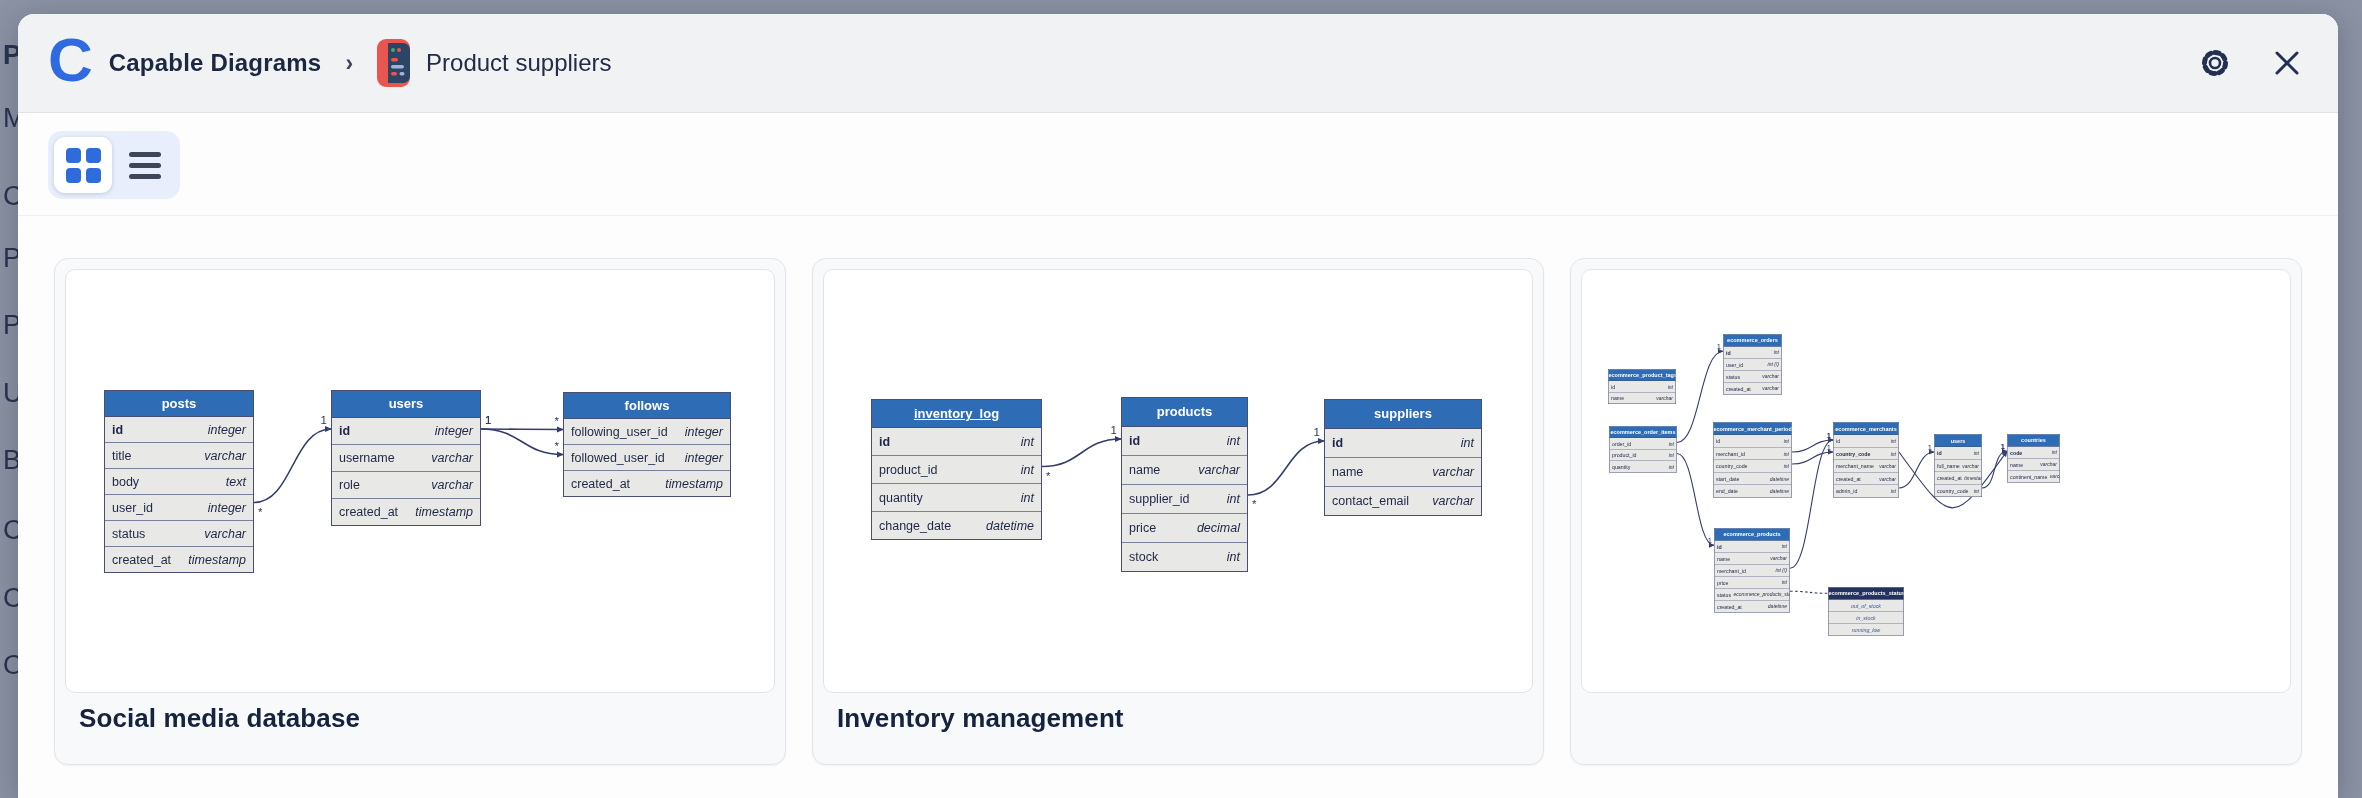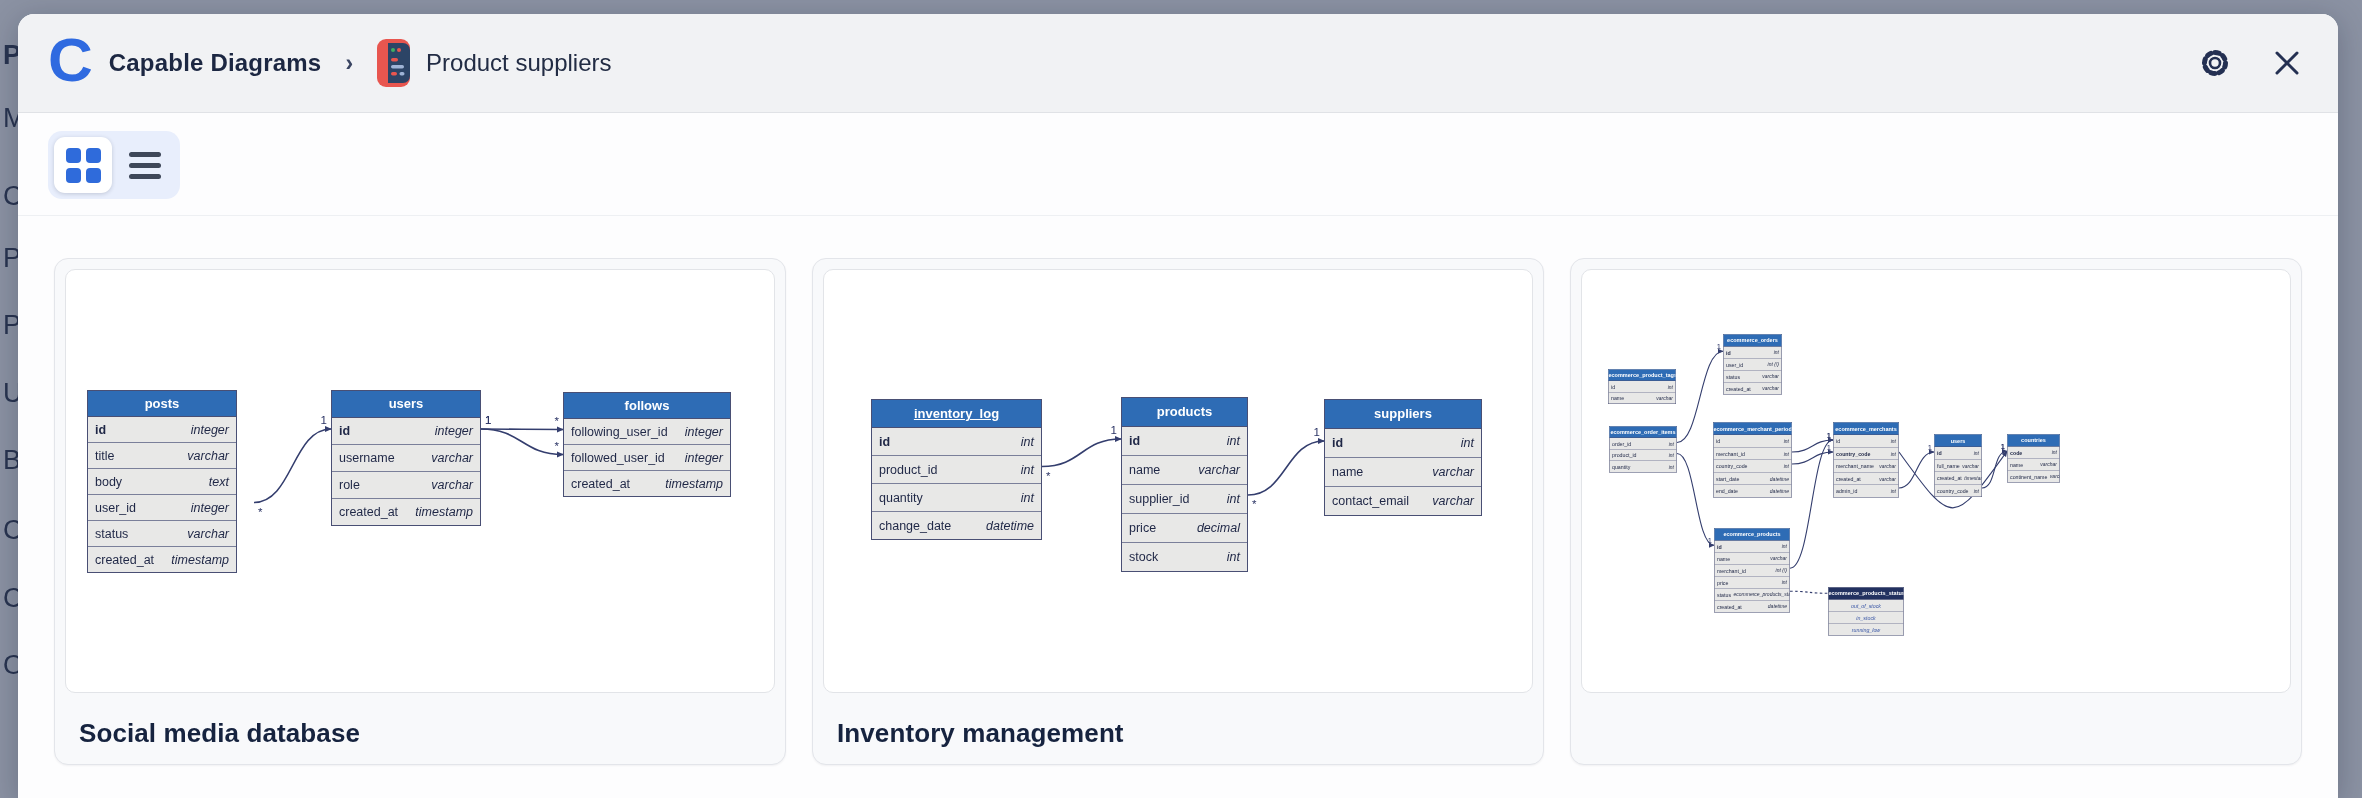"posts" div.tbl { left: 21px -> 38px }
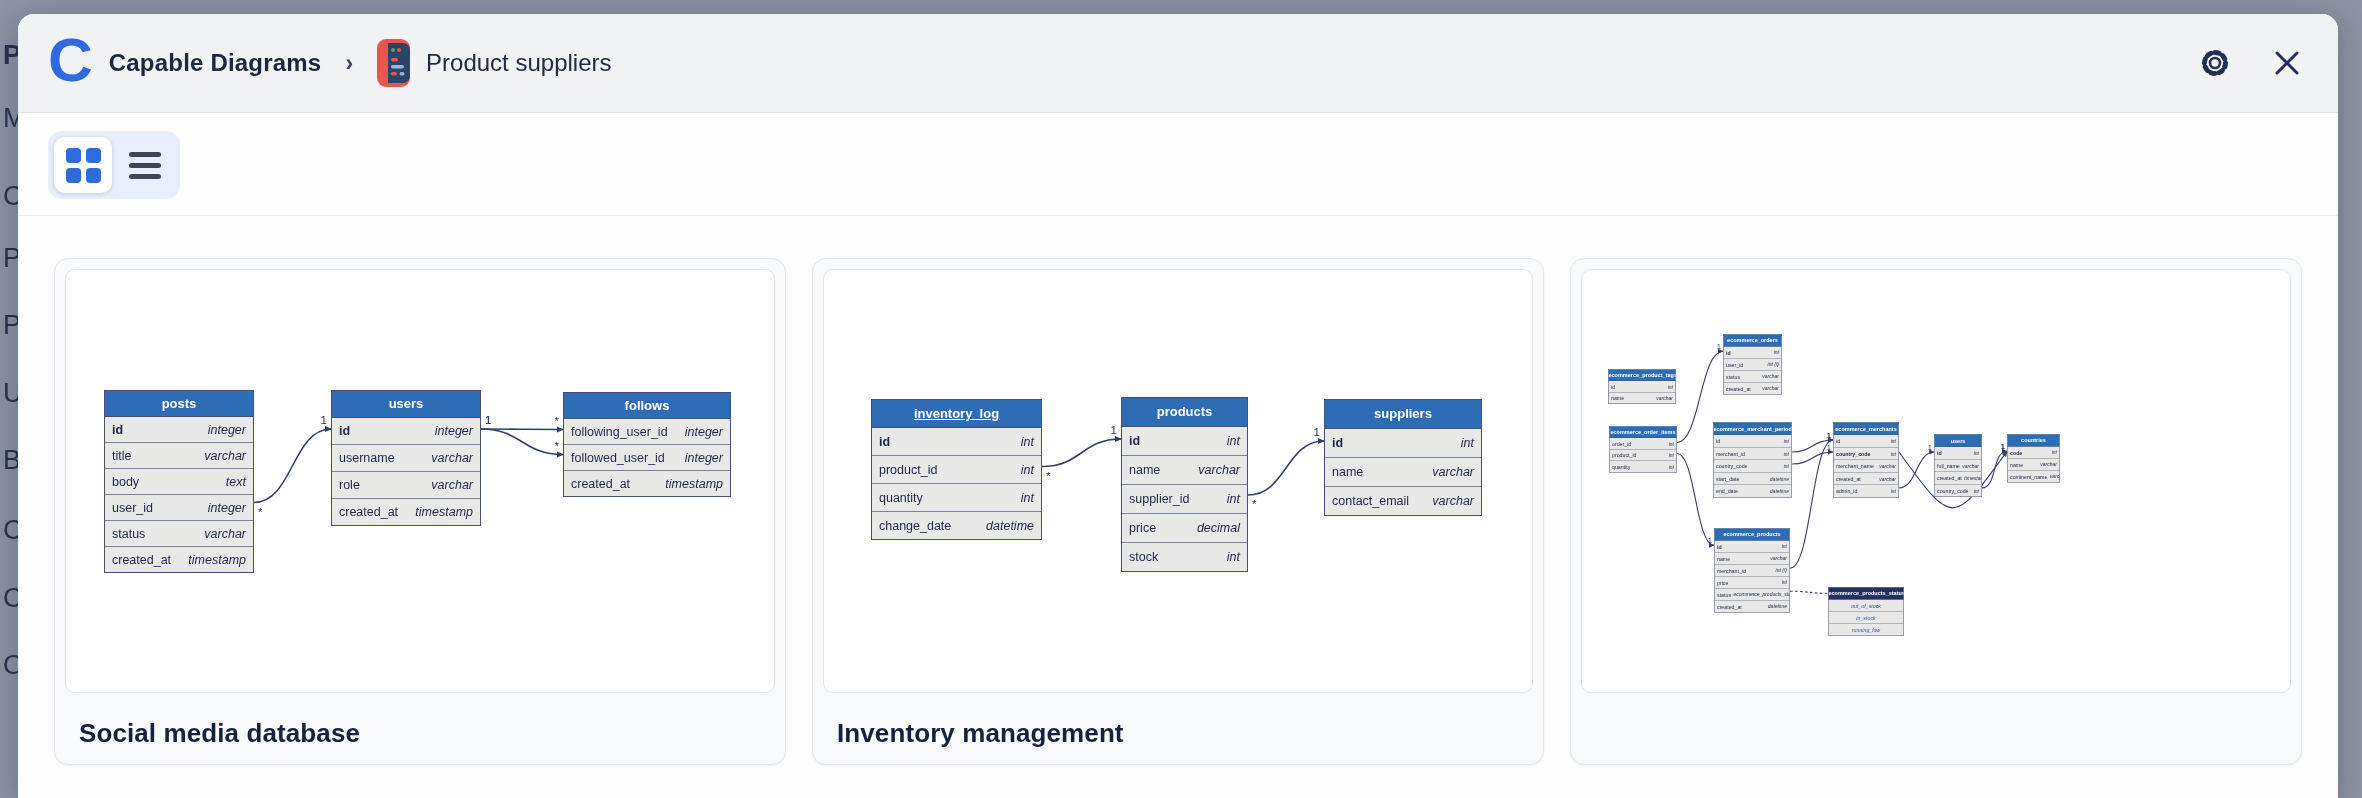"Social media database" .card-foot { align-items: center -> none }
